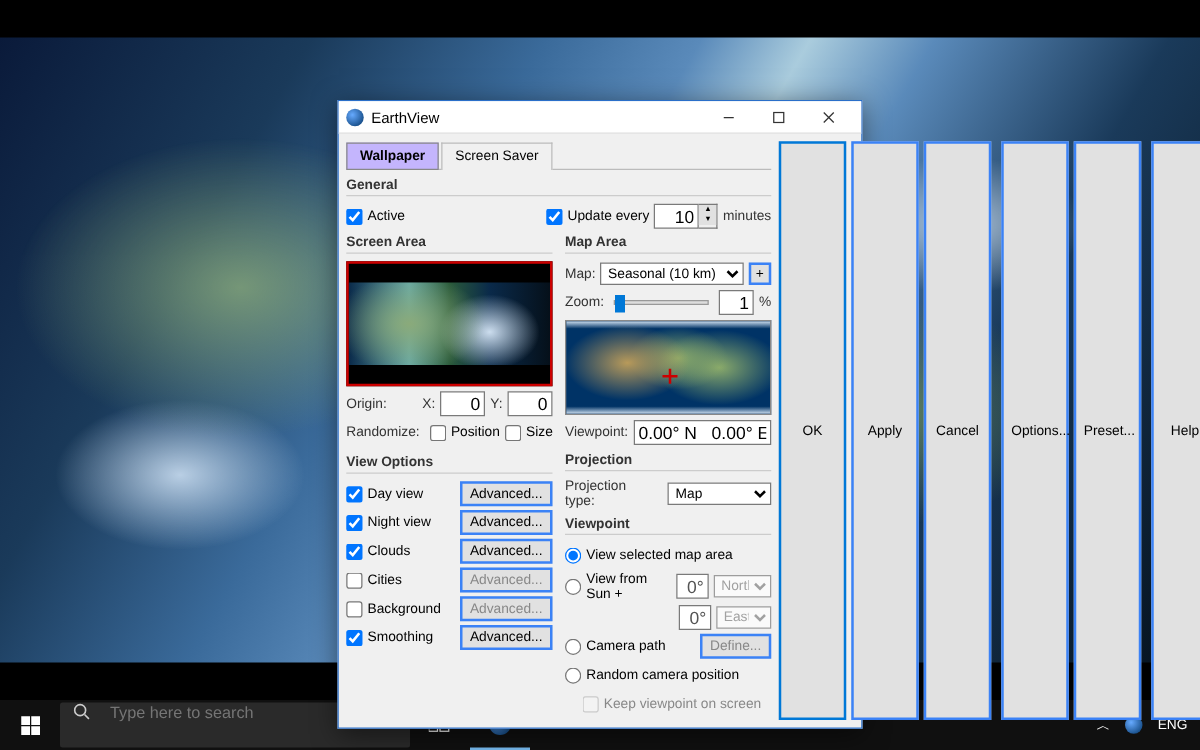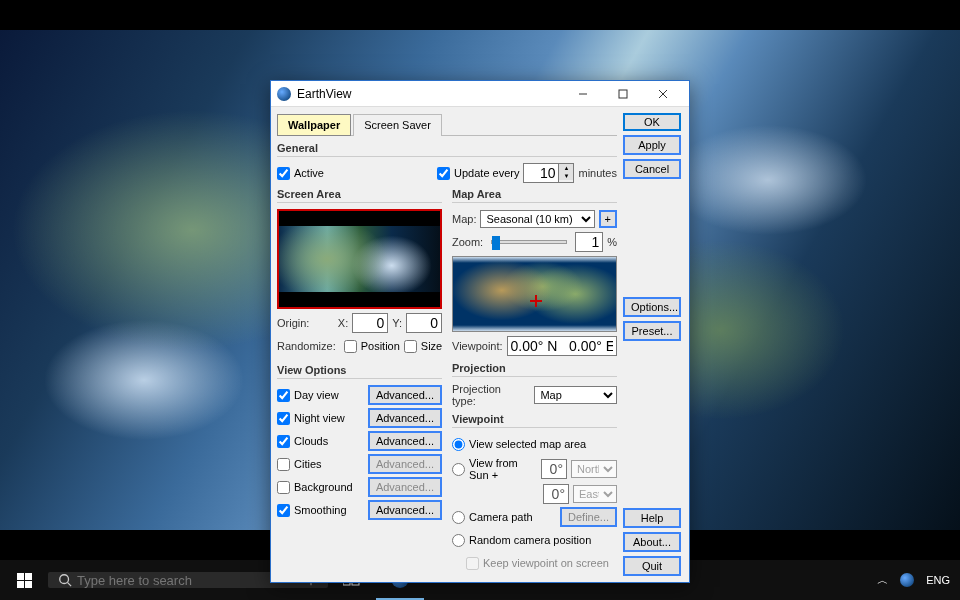"Wallpaper" .tab.active { background: #fef9c3 -> #c4b5fd }
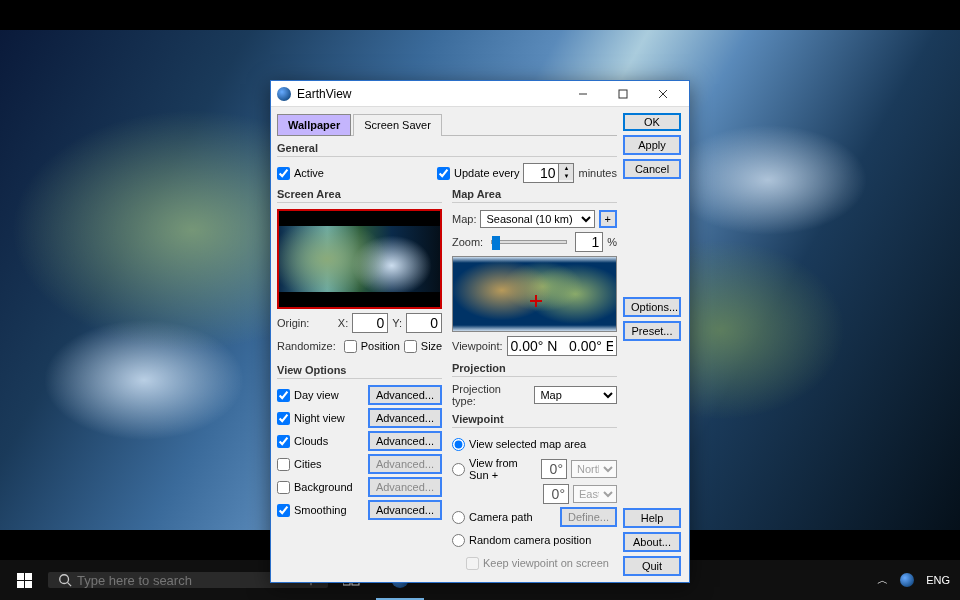"OK" .side-col { flex-direction: column -> row }
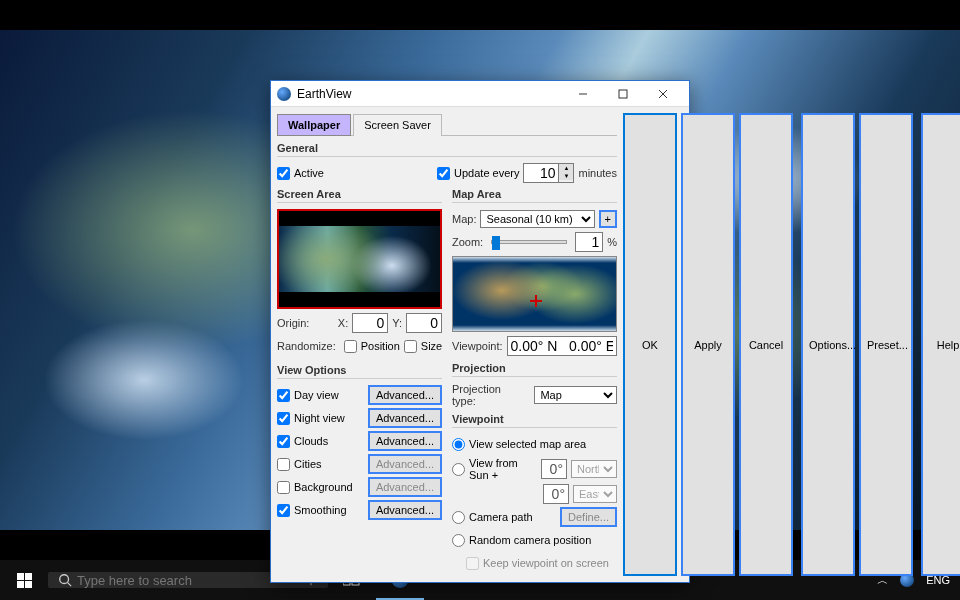"Type here to search" .search-box { align-items: center -> flex-start; gap: 5px -> 16px; height: 16px -> 36px }
